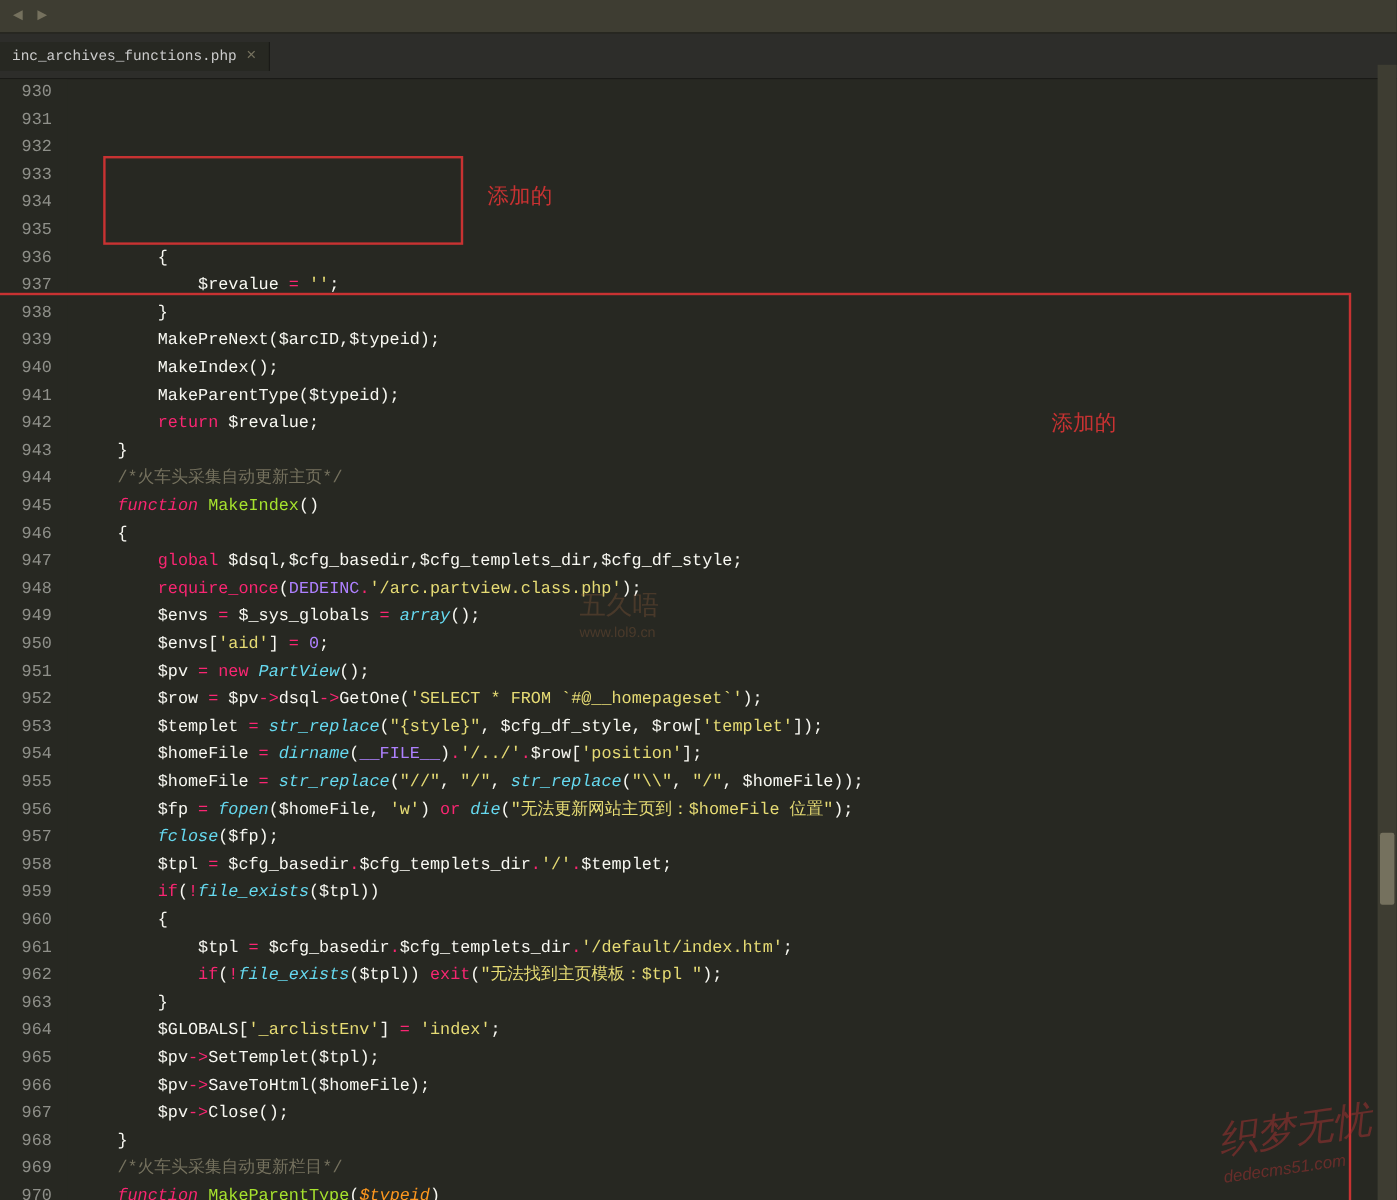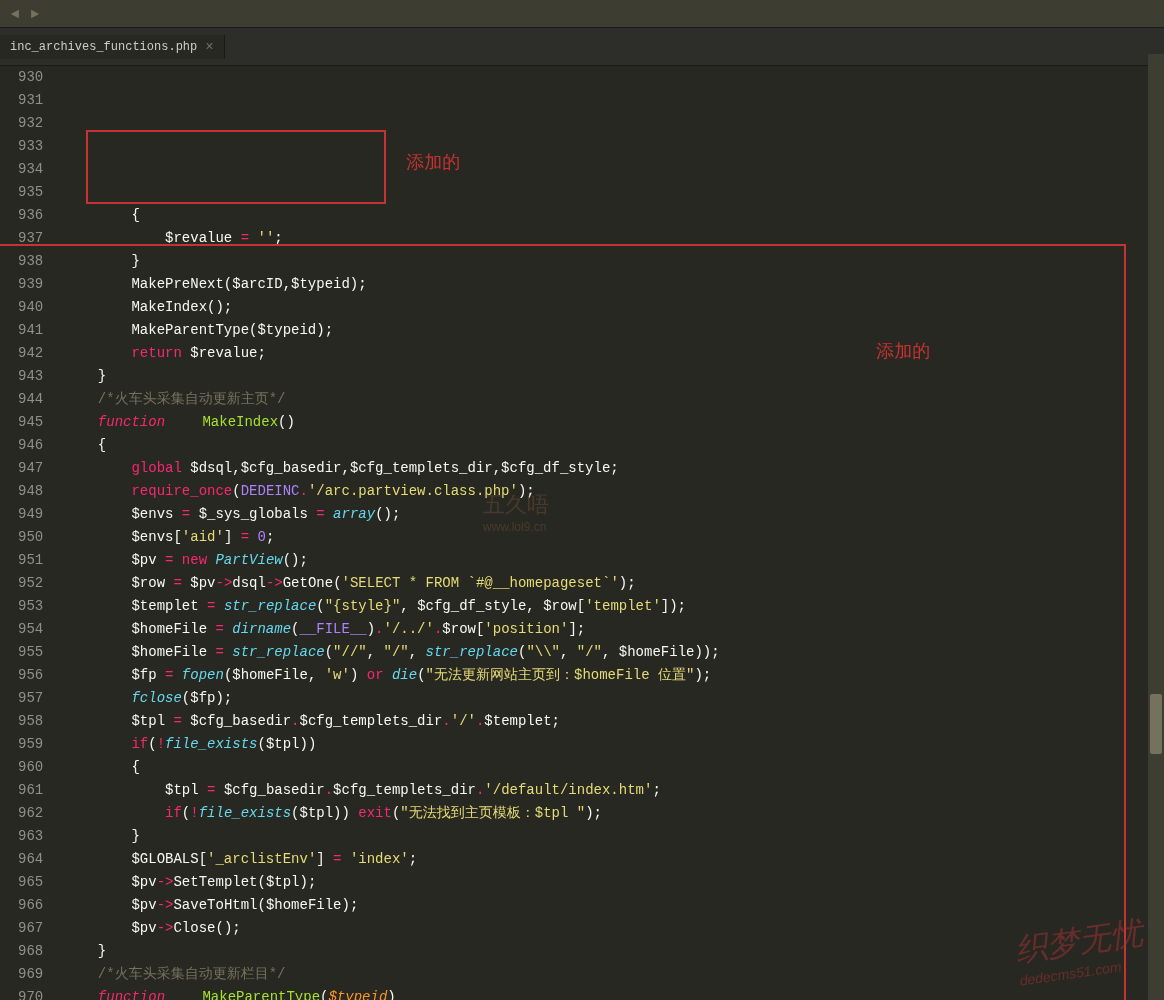"添加的" .red-label { font-family: Liberation Mono, monospace -> Liberation Sans, sans-serif }
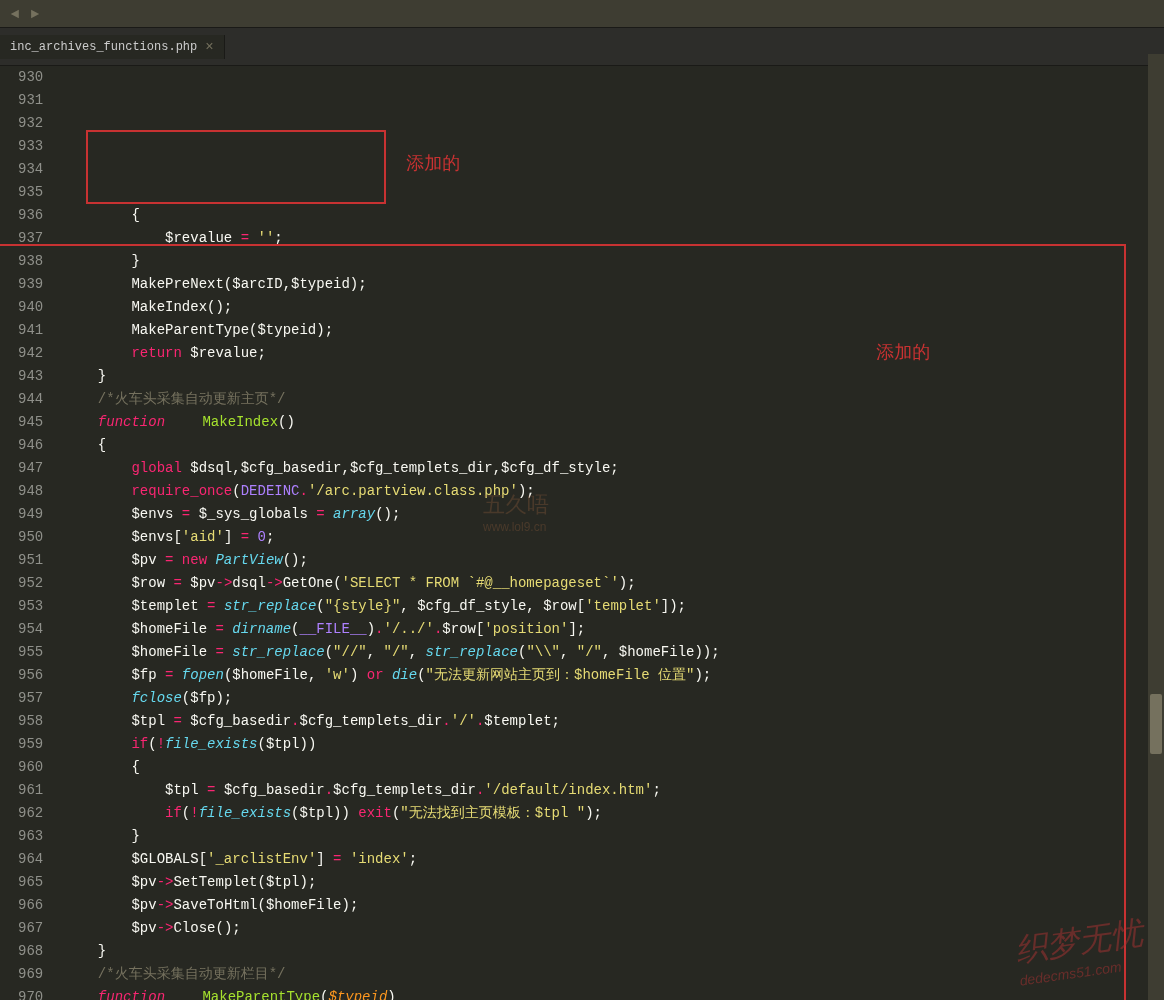"MakeIndex" .c-func { margin-left: 29px -> none }
